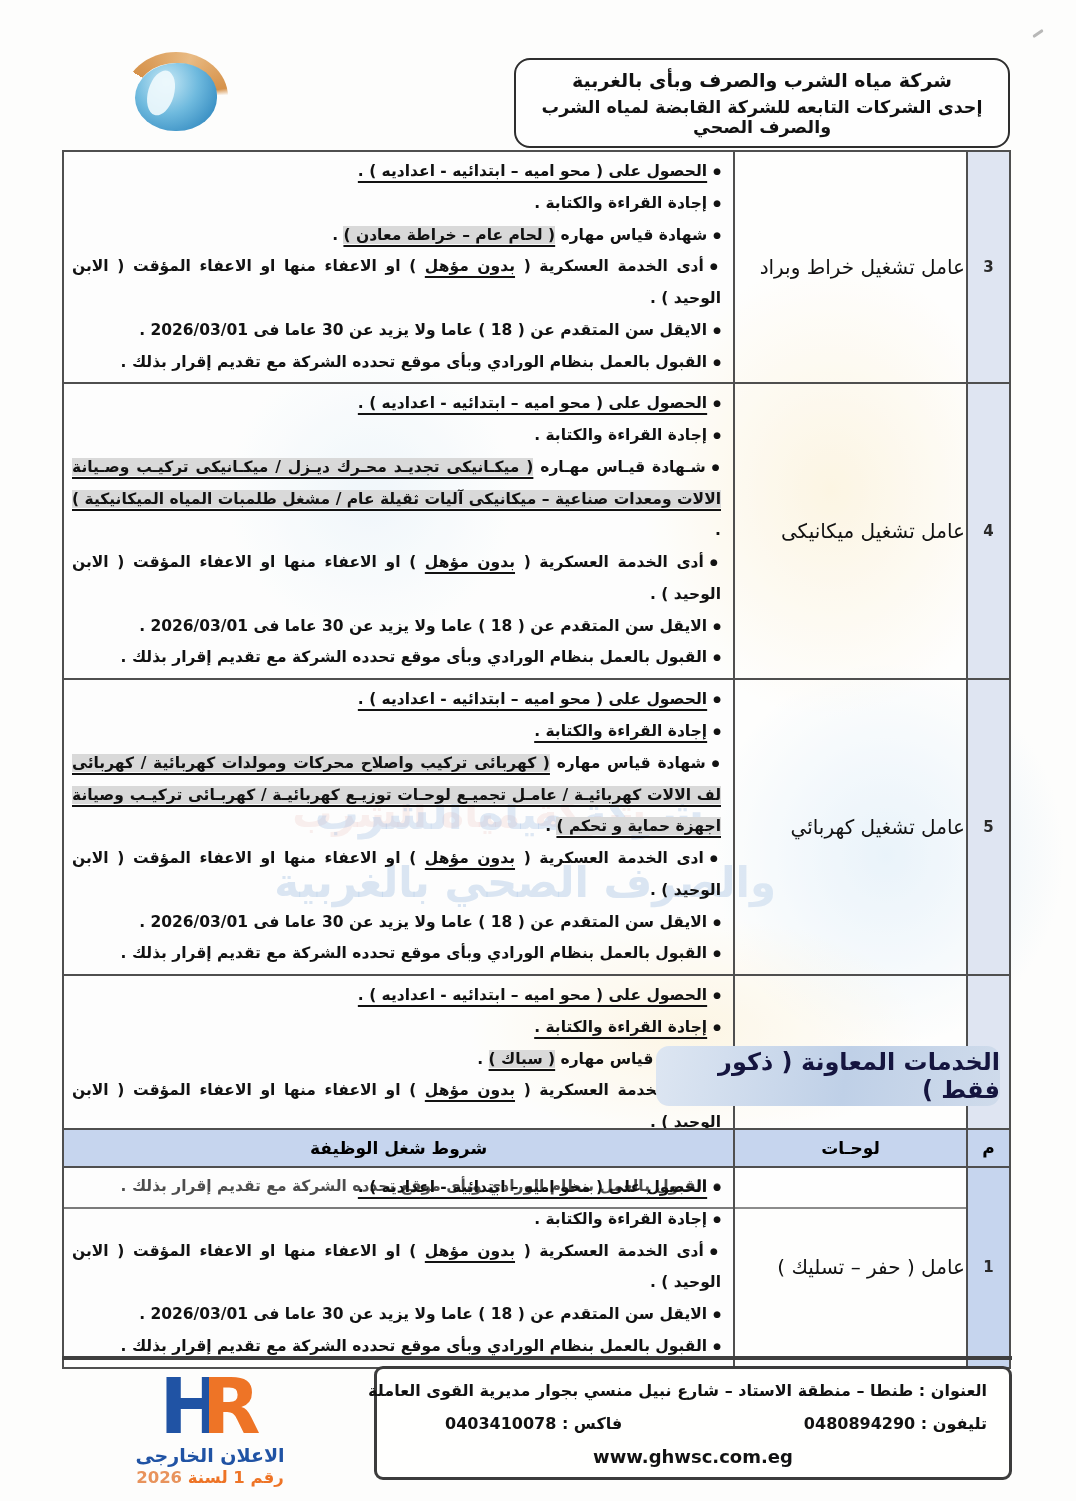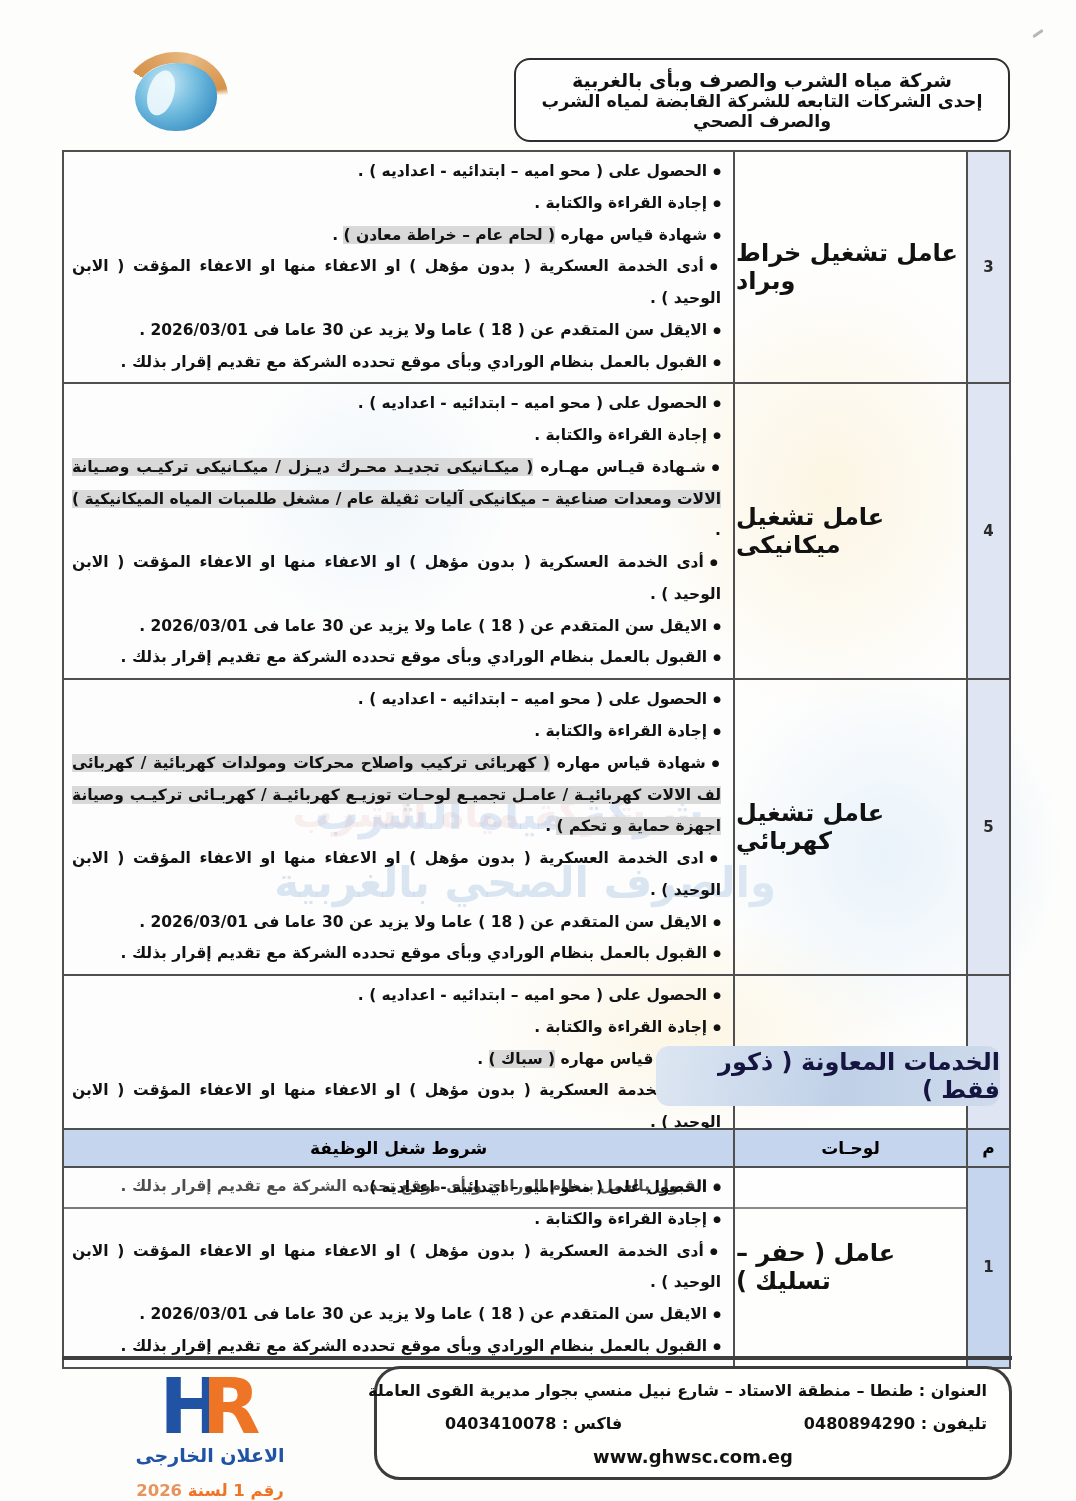"إحدى الشركات التابعه للشركة القابضة" .header-box .h2 { margin-top: 0 -> 6px }
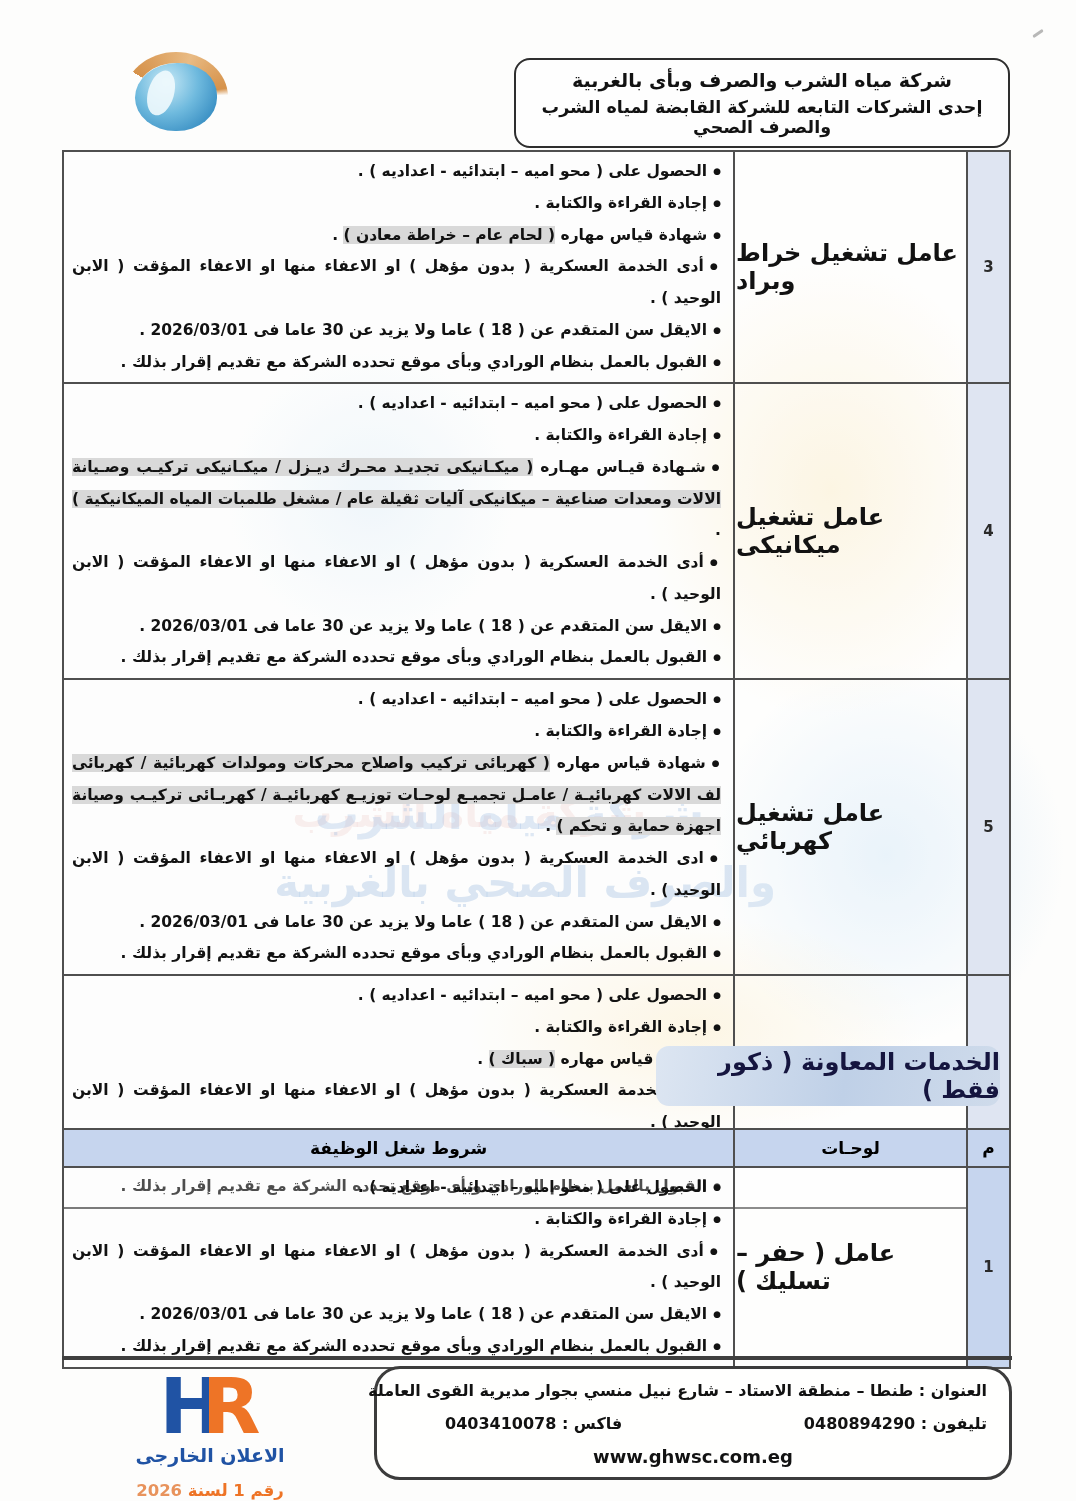"الحصول على ( محو اميه" .u { text-decoration: none -> underline }
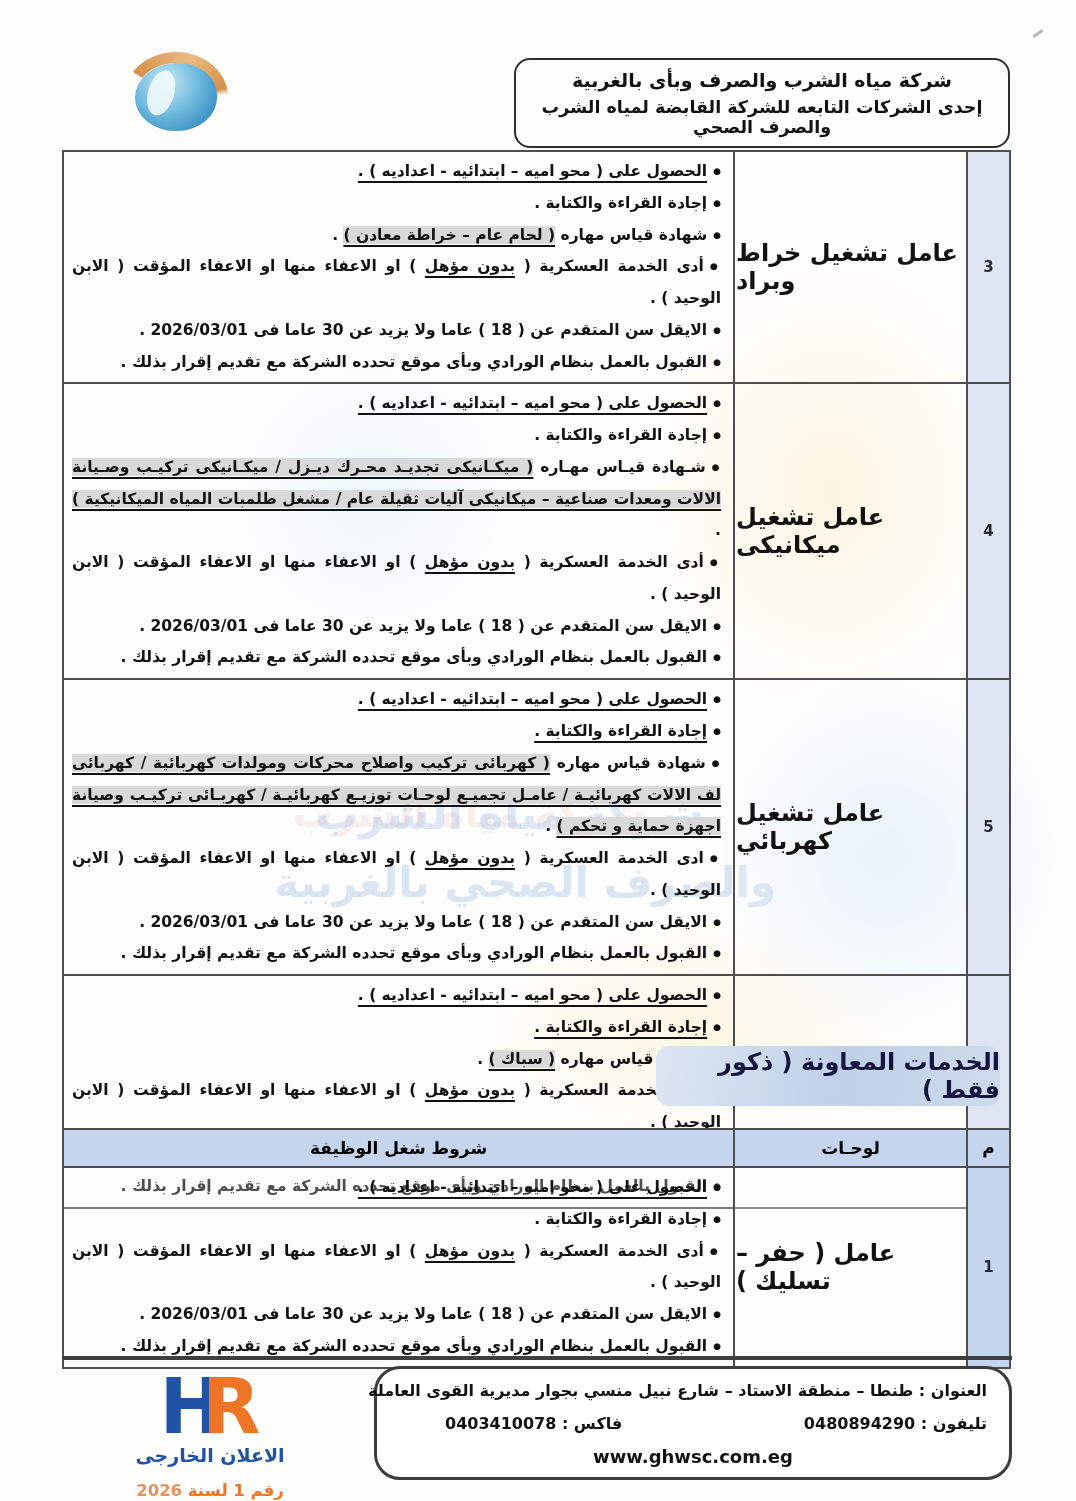"عامل تشغيل خراط وبراد" td.titlecell { font-size: 24px -> 20px; font-weight: bold -> normal; text-align: left -> right }
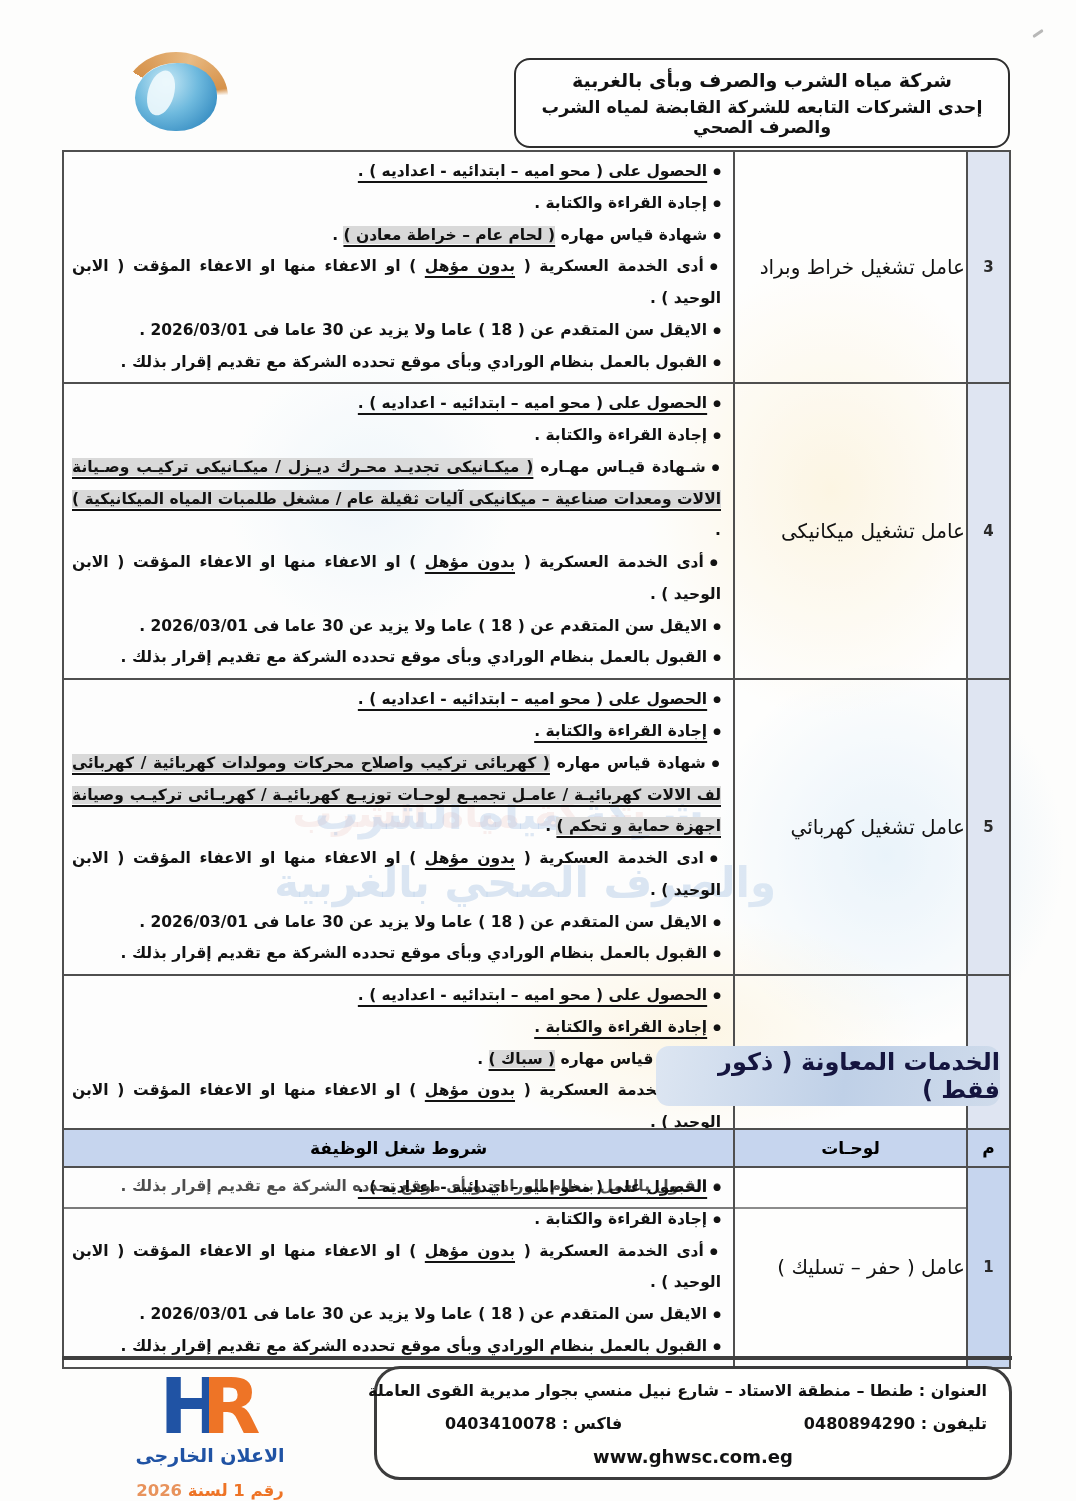"العنوان : طنطا – منطقة" .addr-box { border-radius: 26px -> 9px }
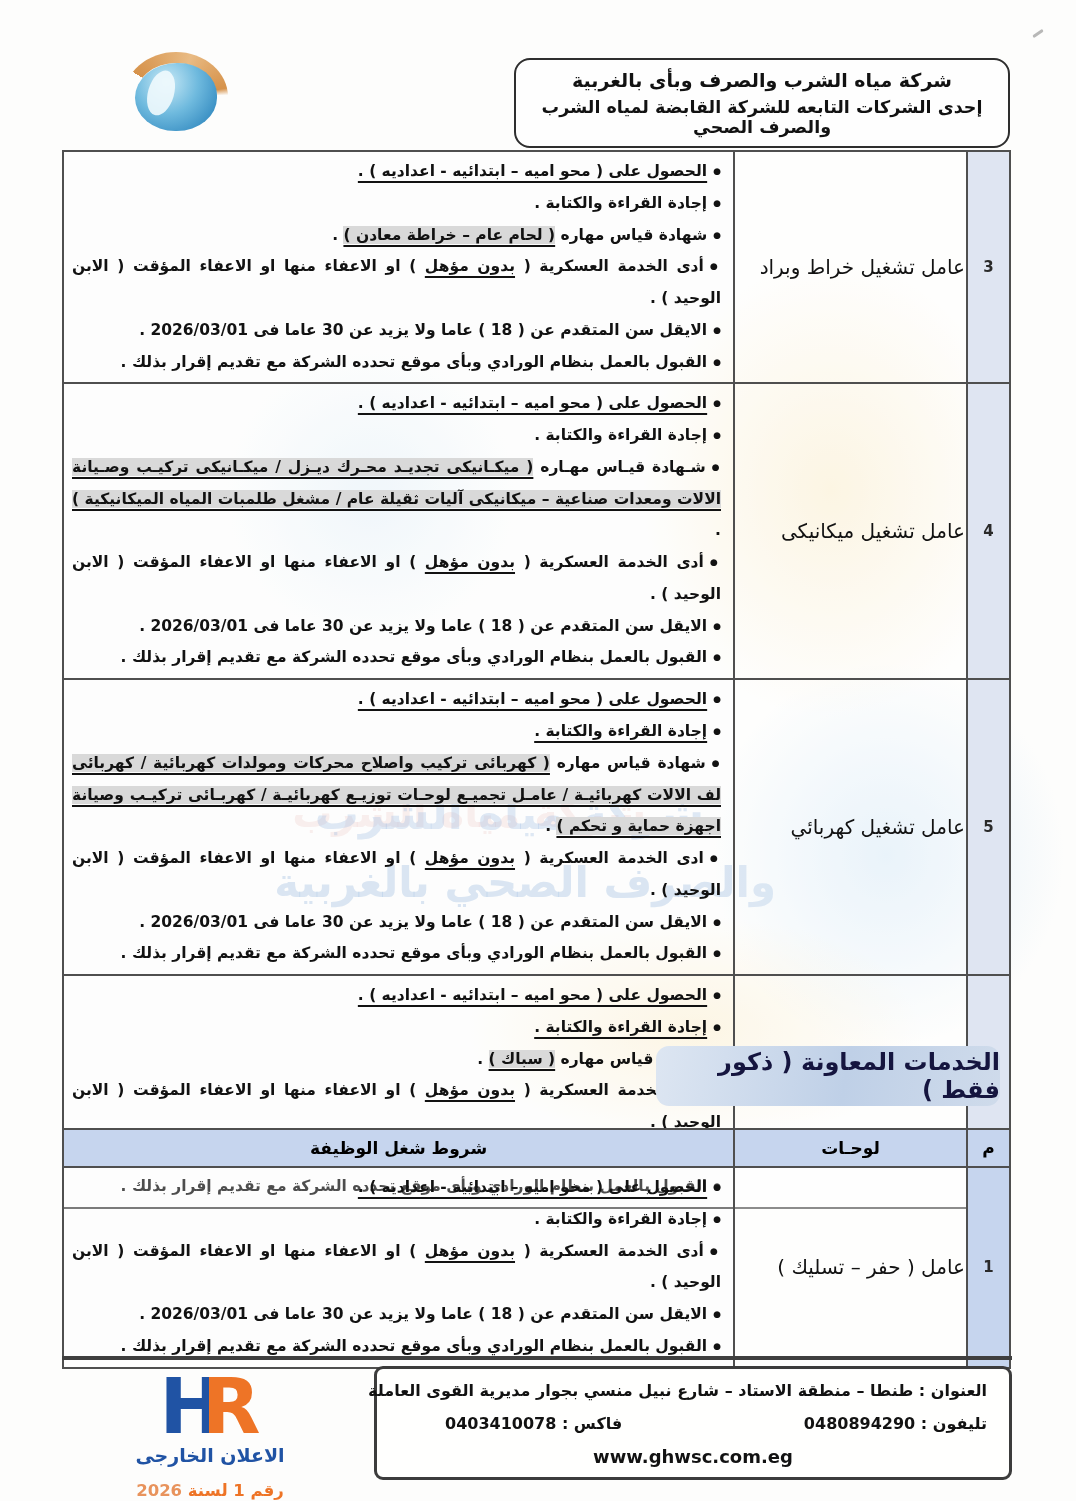"رقم 1 لسنة 2026" .hr-sub { margin-top: 15px -> 2px }
